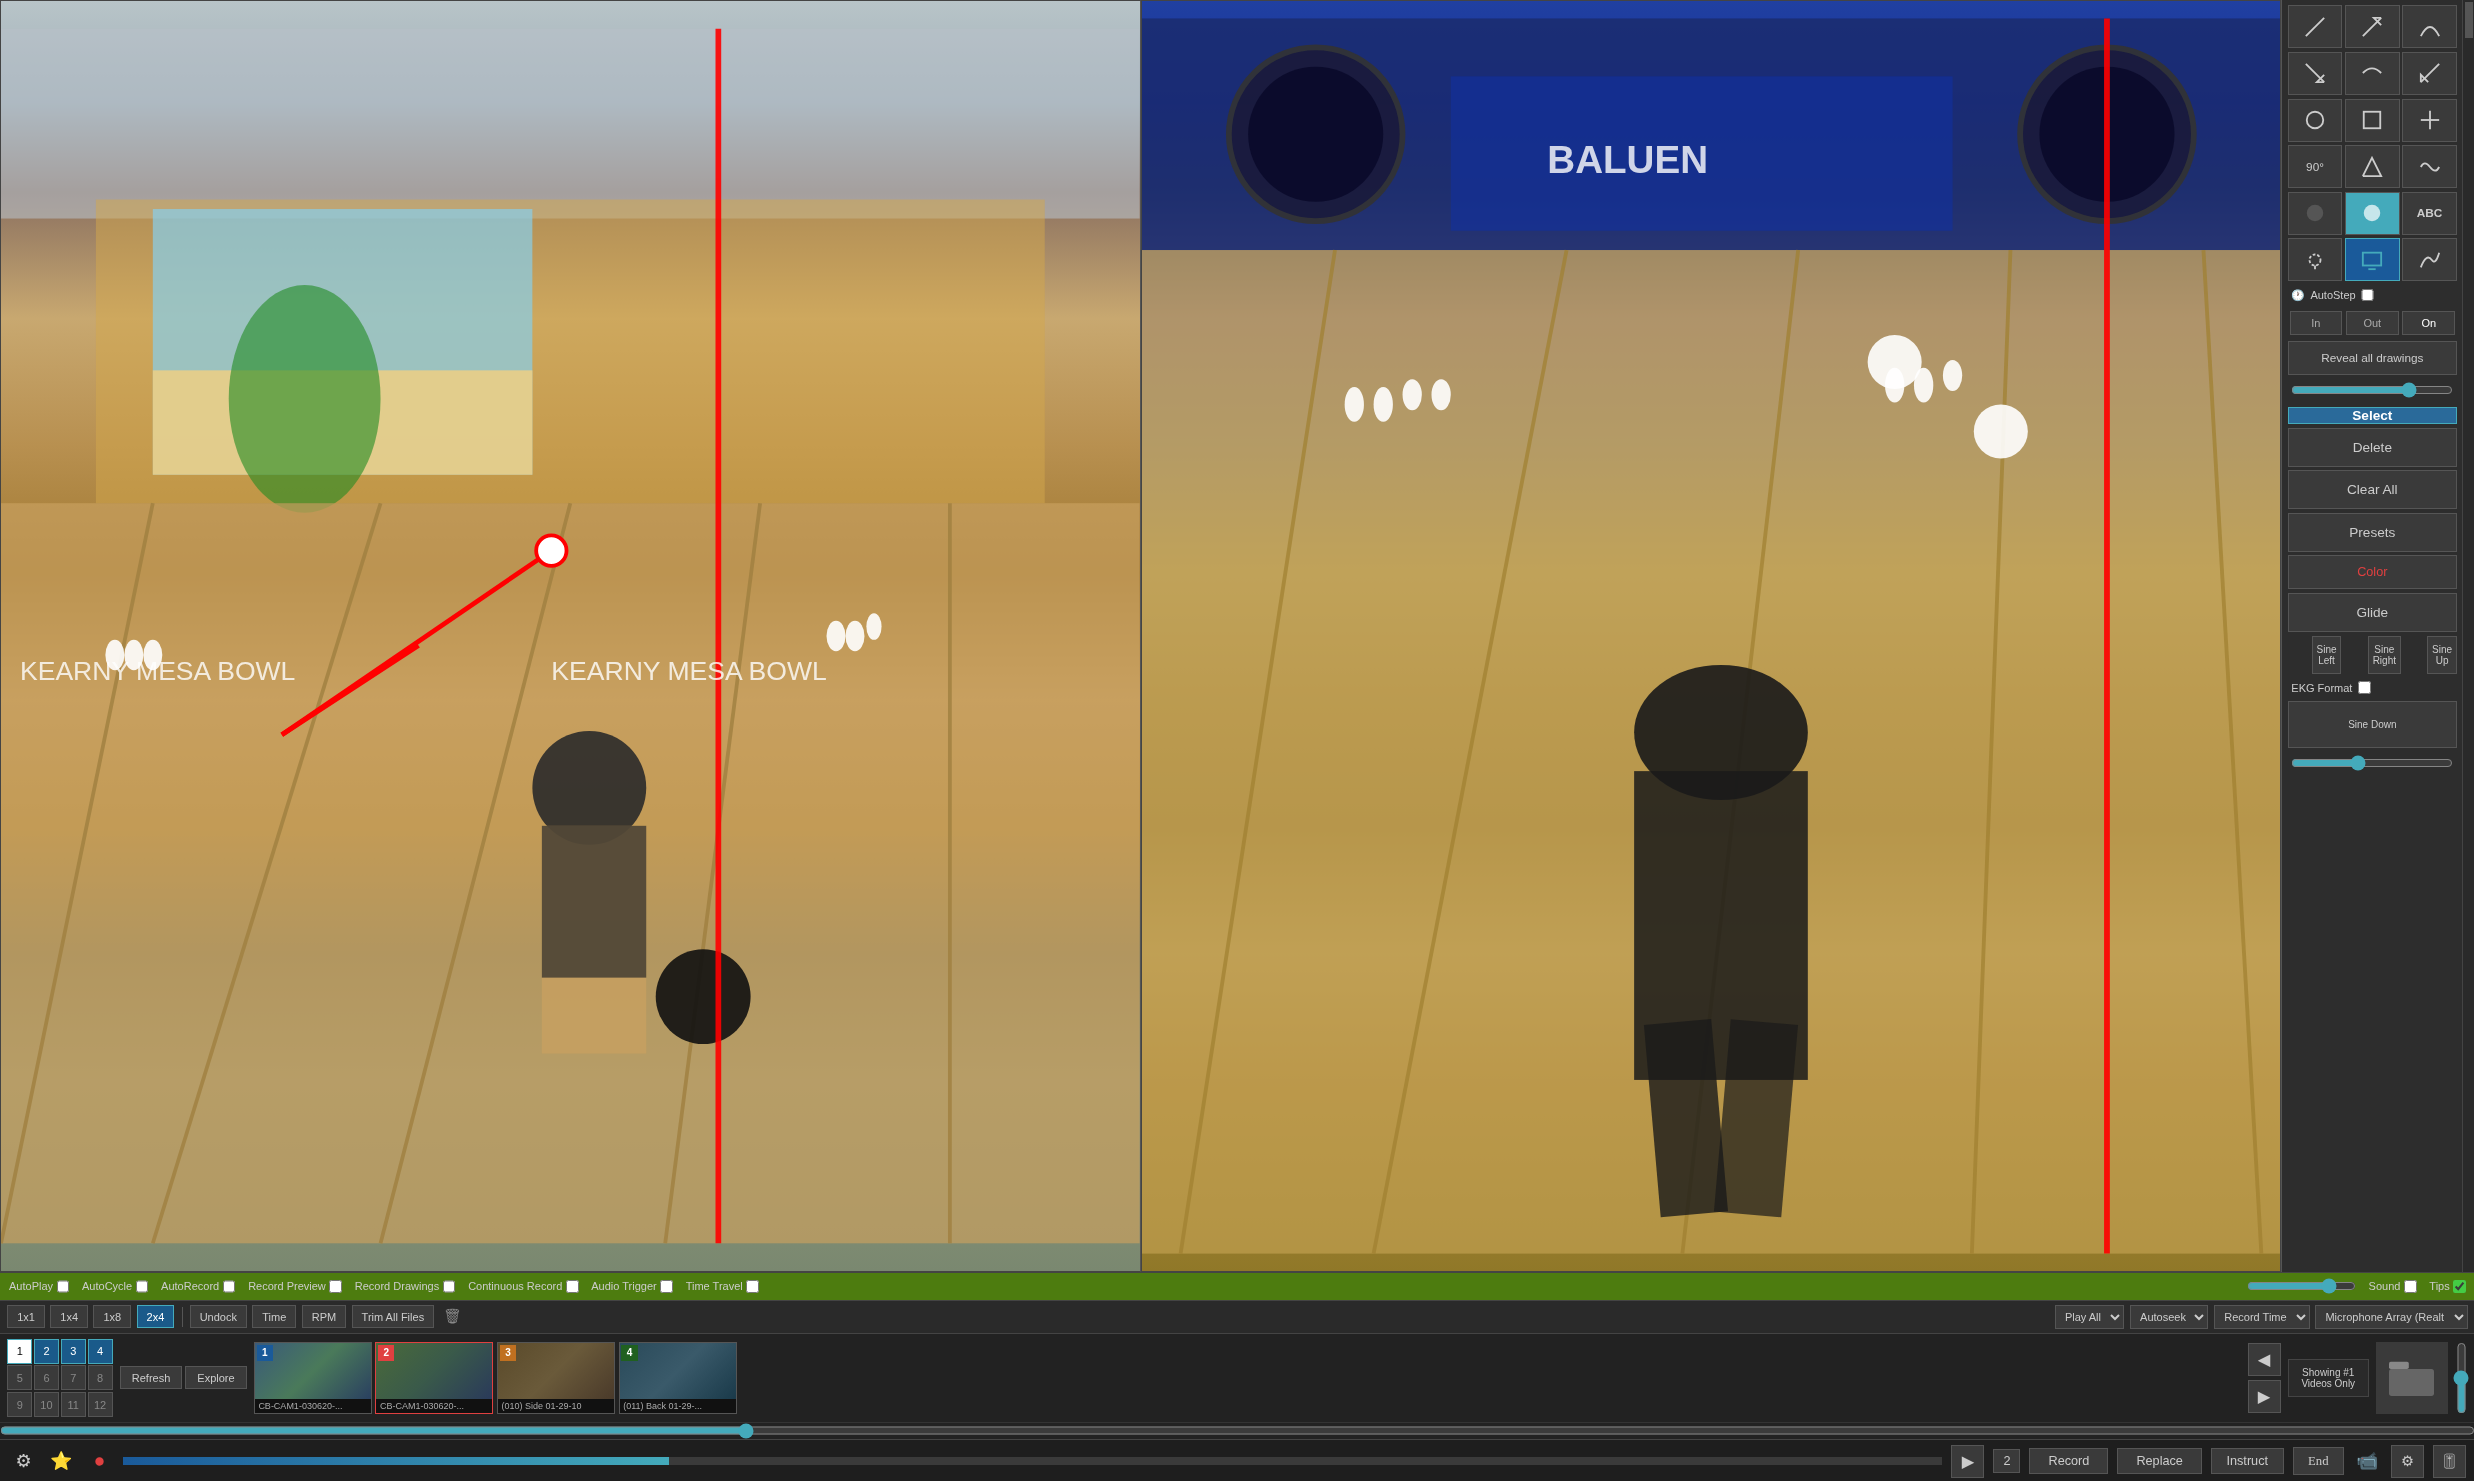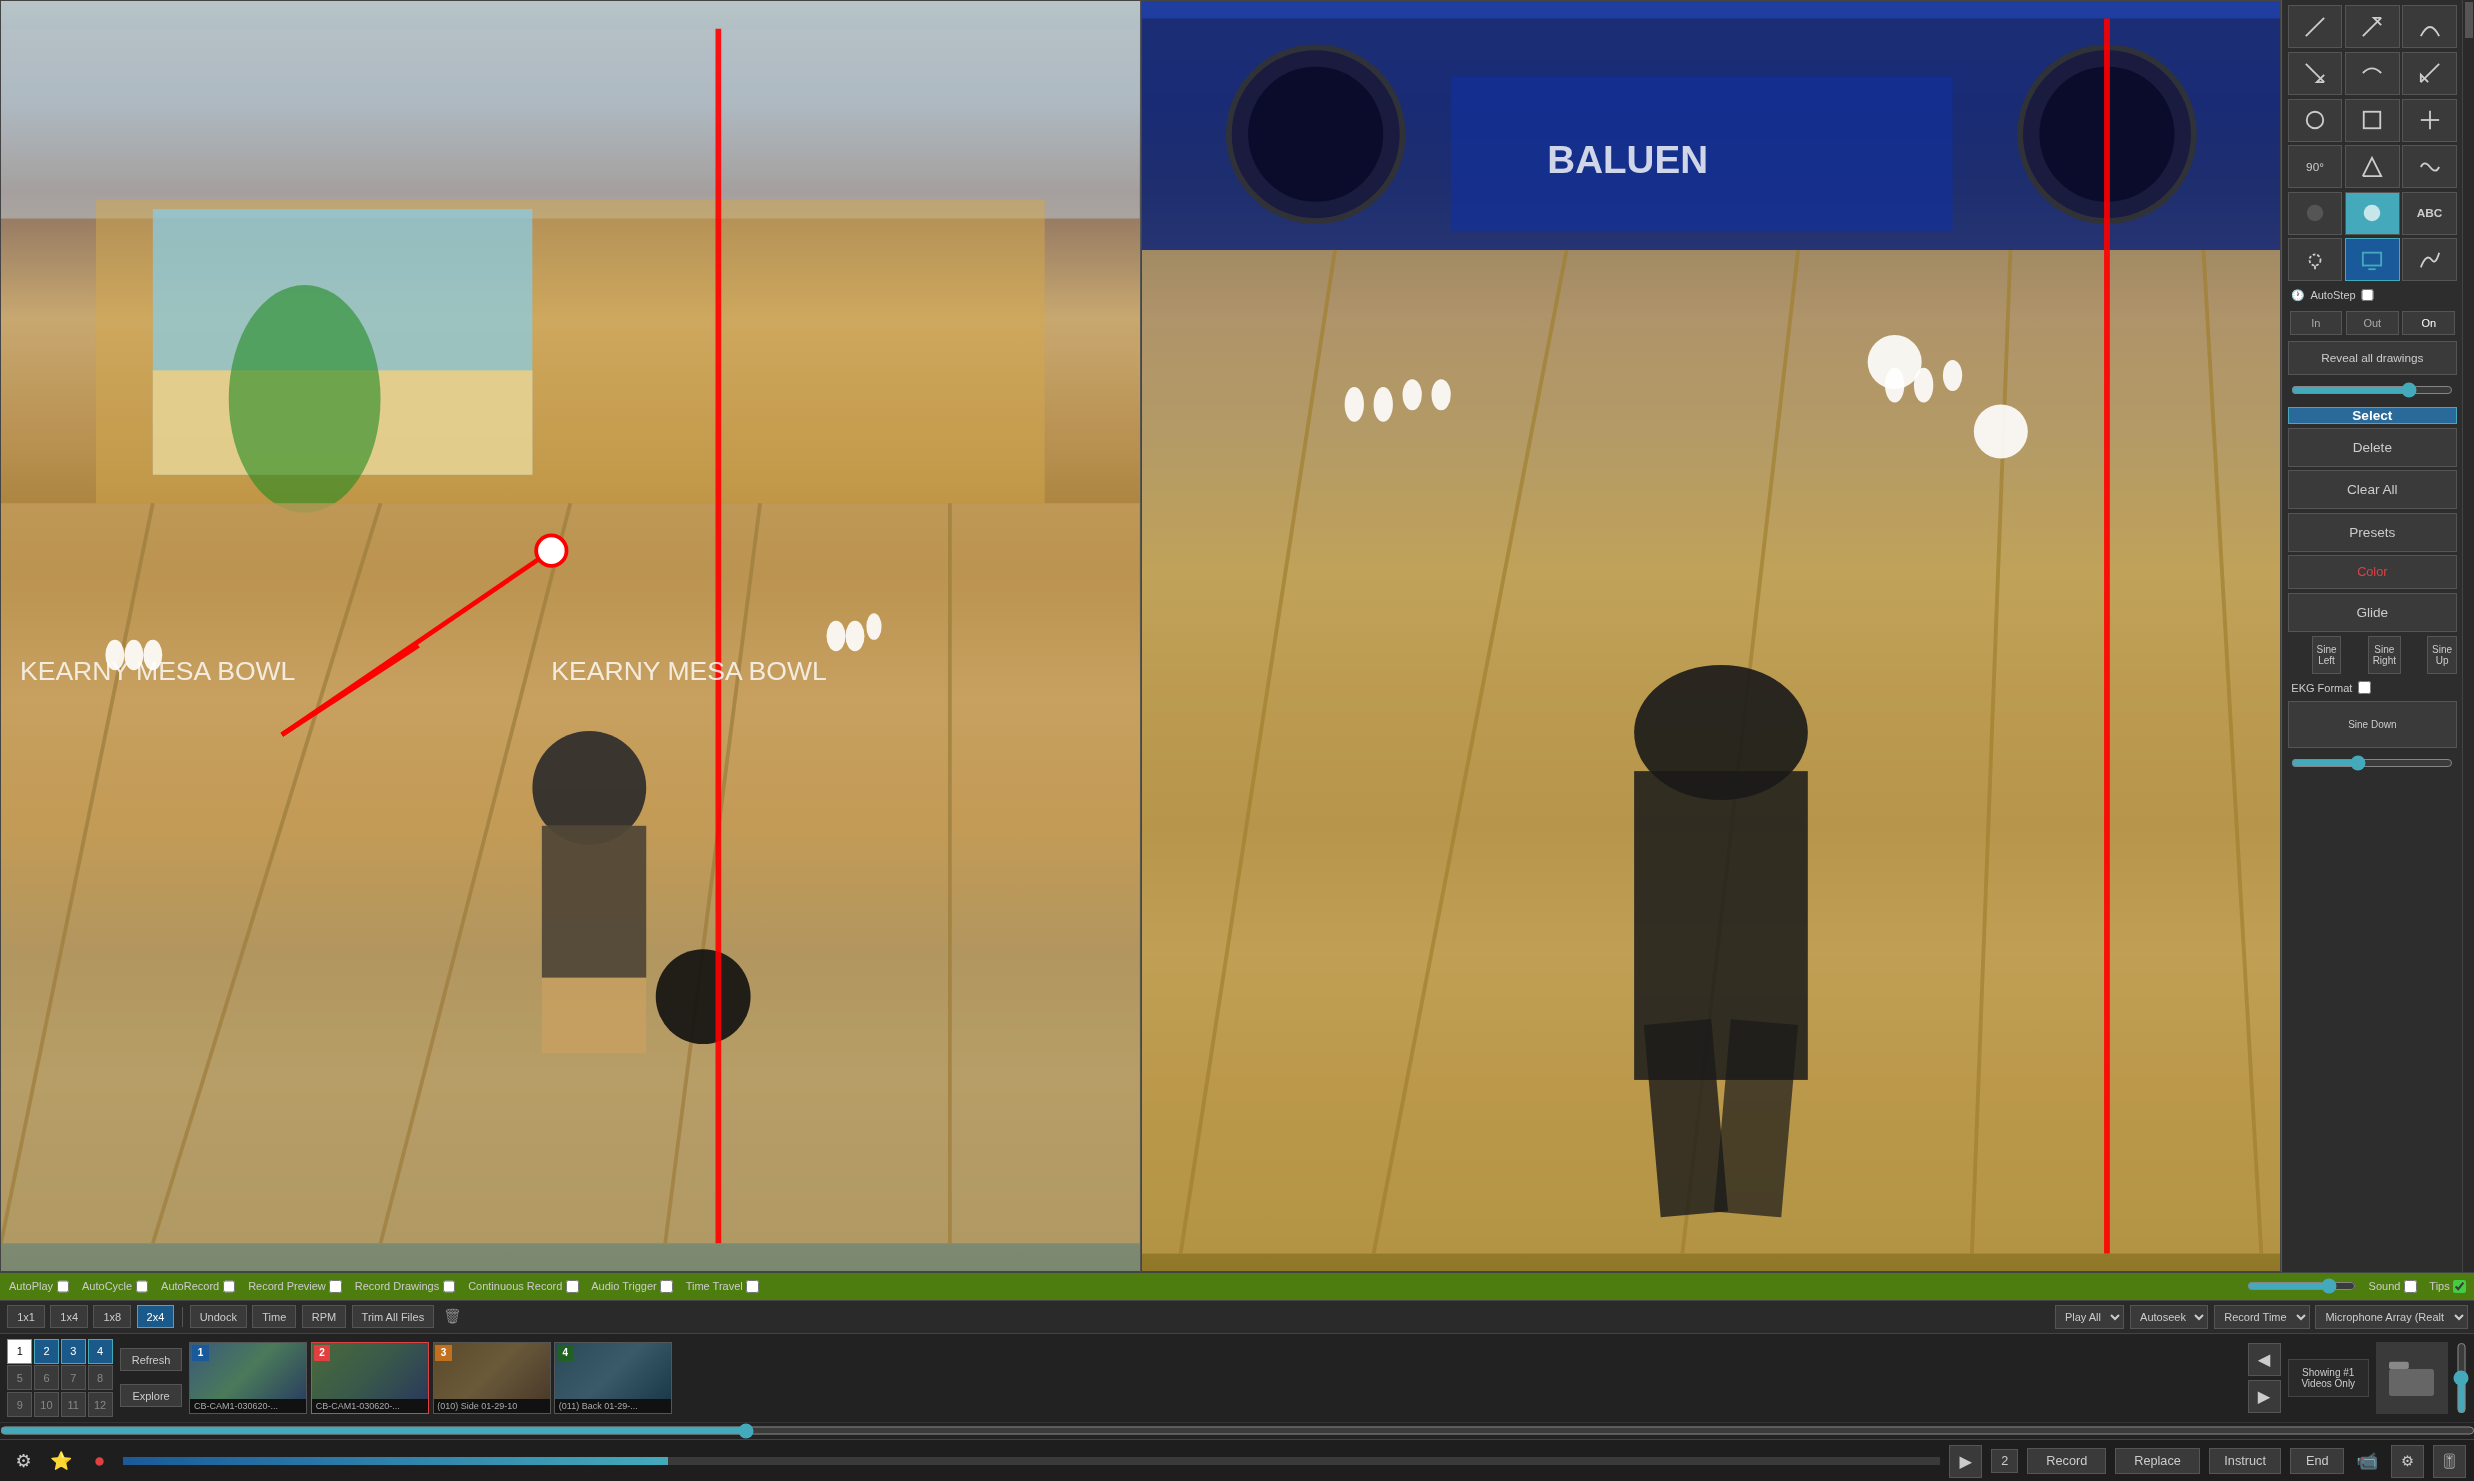"Refresh" .refresh-explore-col { flex-direction: column -> row; gap: 13px -> 3px }
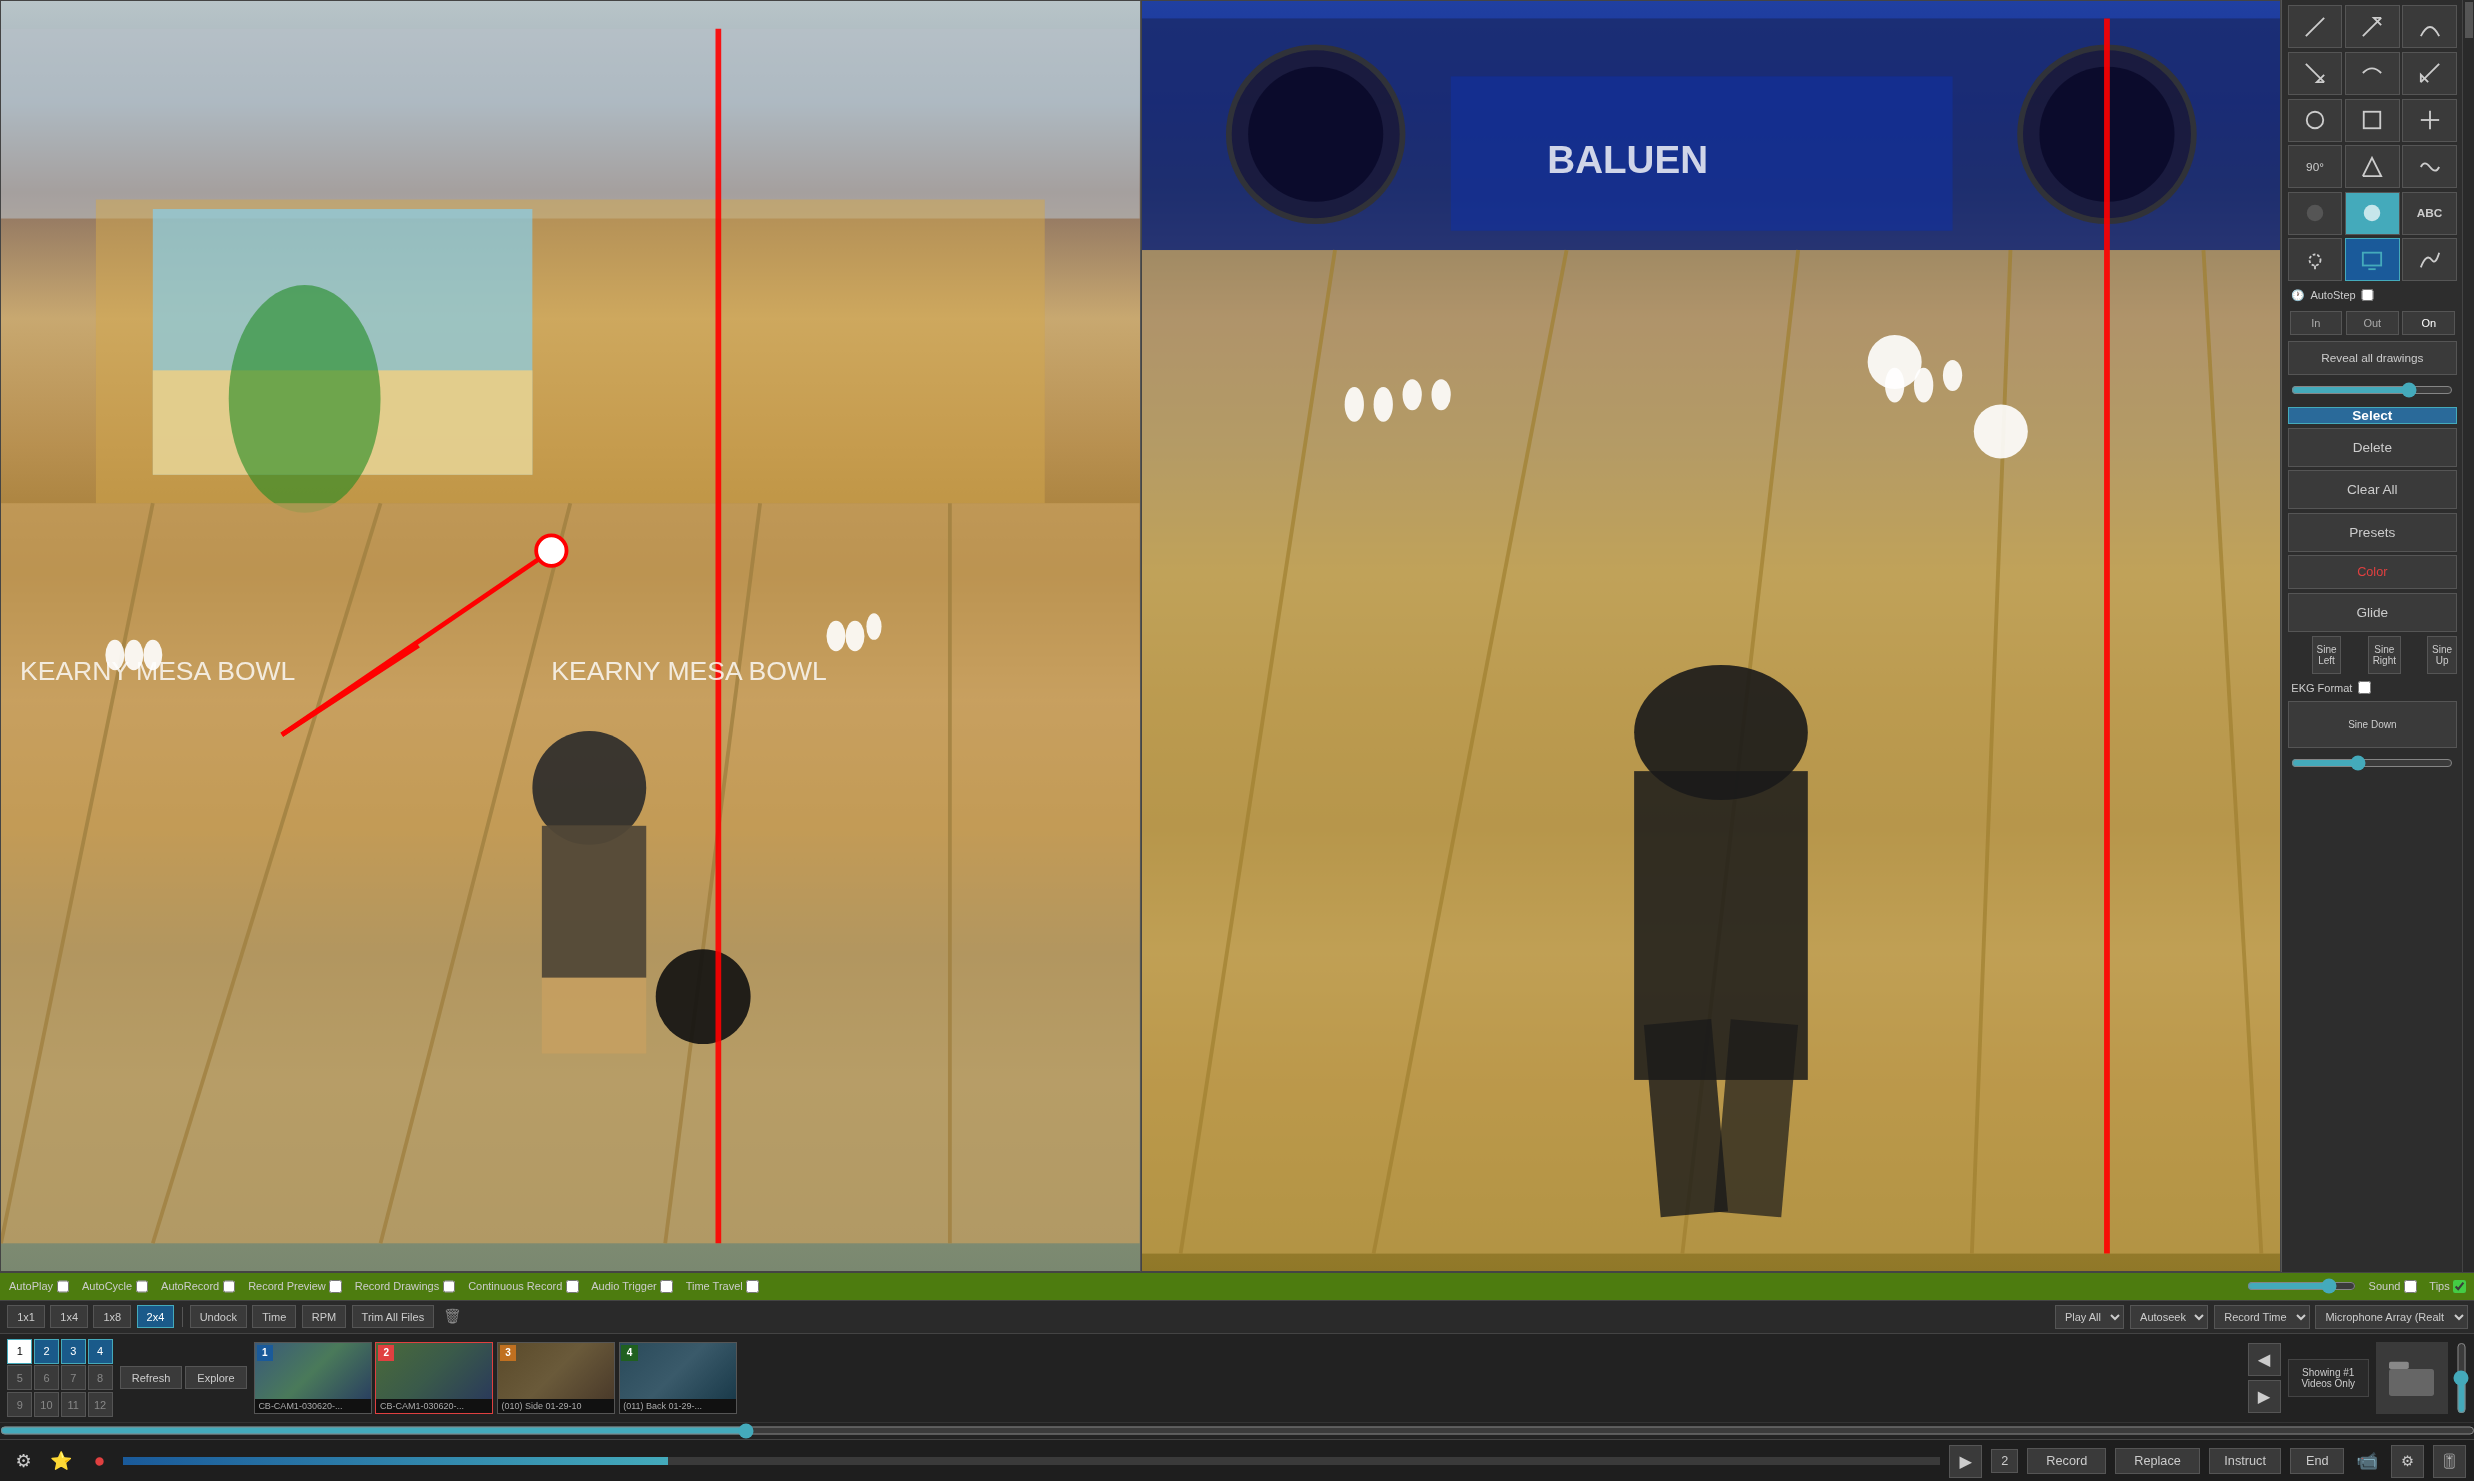"End" .end-btn { font-family: none -> Liberation Serif, serif }
